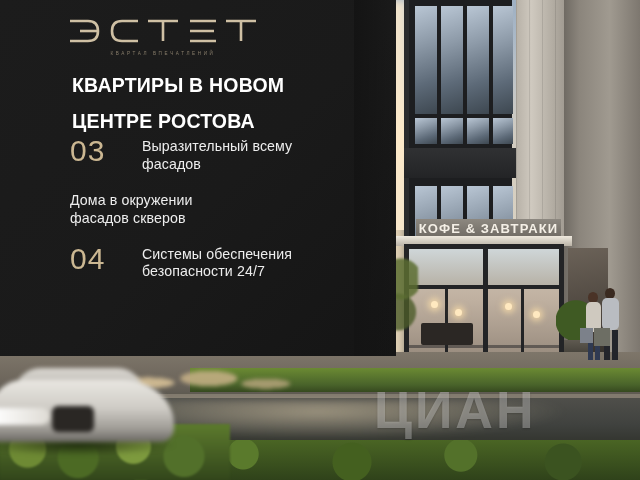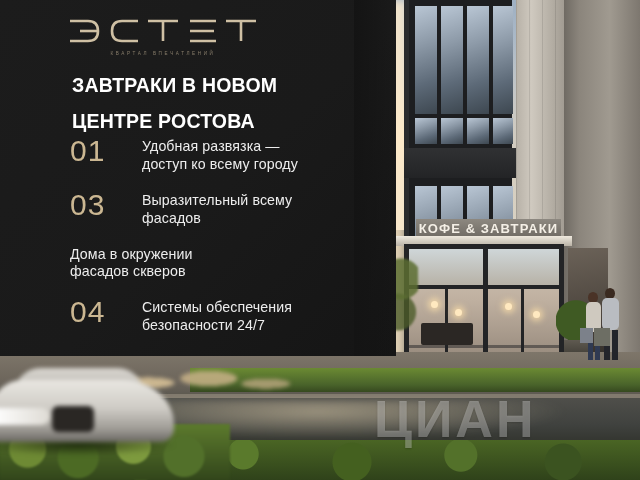"ЗАВТРАКИ В НОВОМ" span.l1 { text: ЗАВТРАКИ -> КВАРТИРЫ }
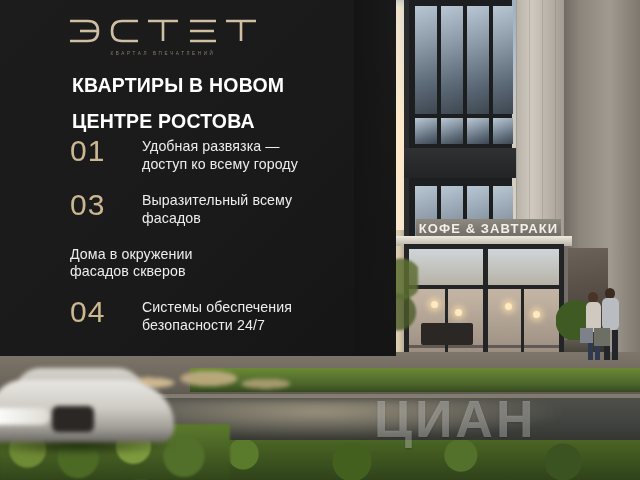"01" div.row { html: <div> <div>01</div> <div> <span>Удобная развязка —</span><br> <span>доступ ко всему городу</span> </div> </div> -> none }
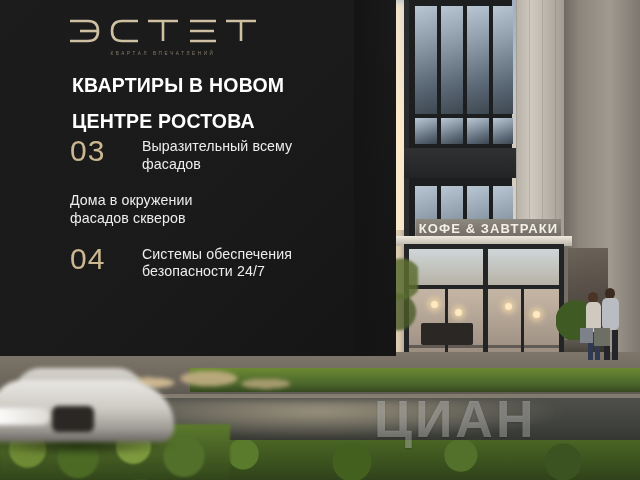"ЦИАН" .watermark { top: 390px -> 381px }
